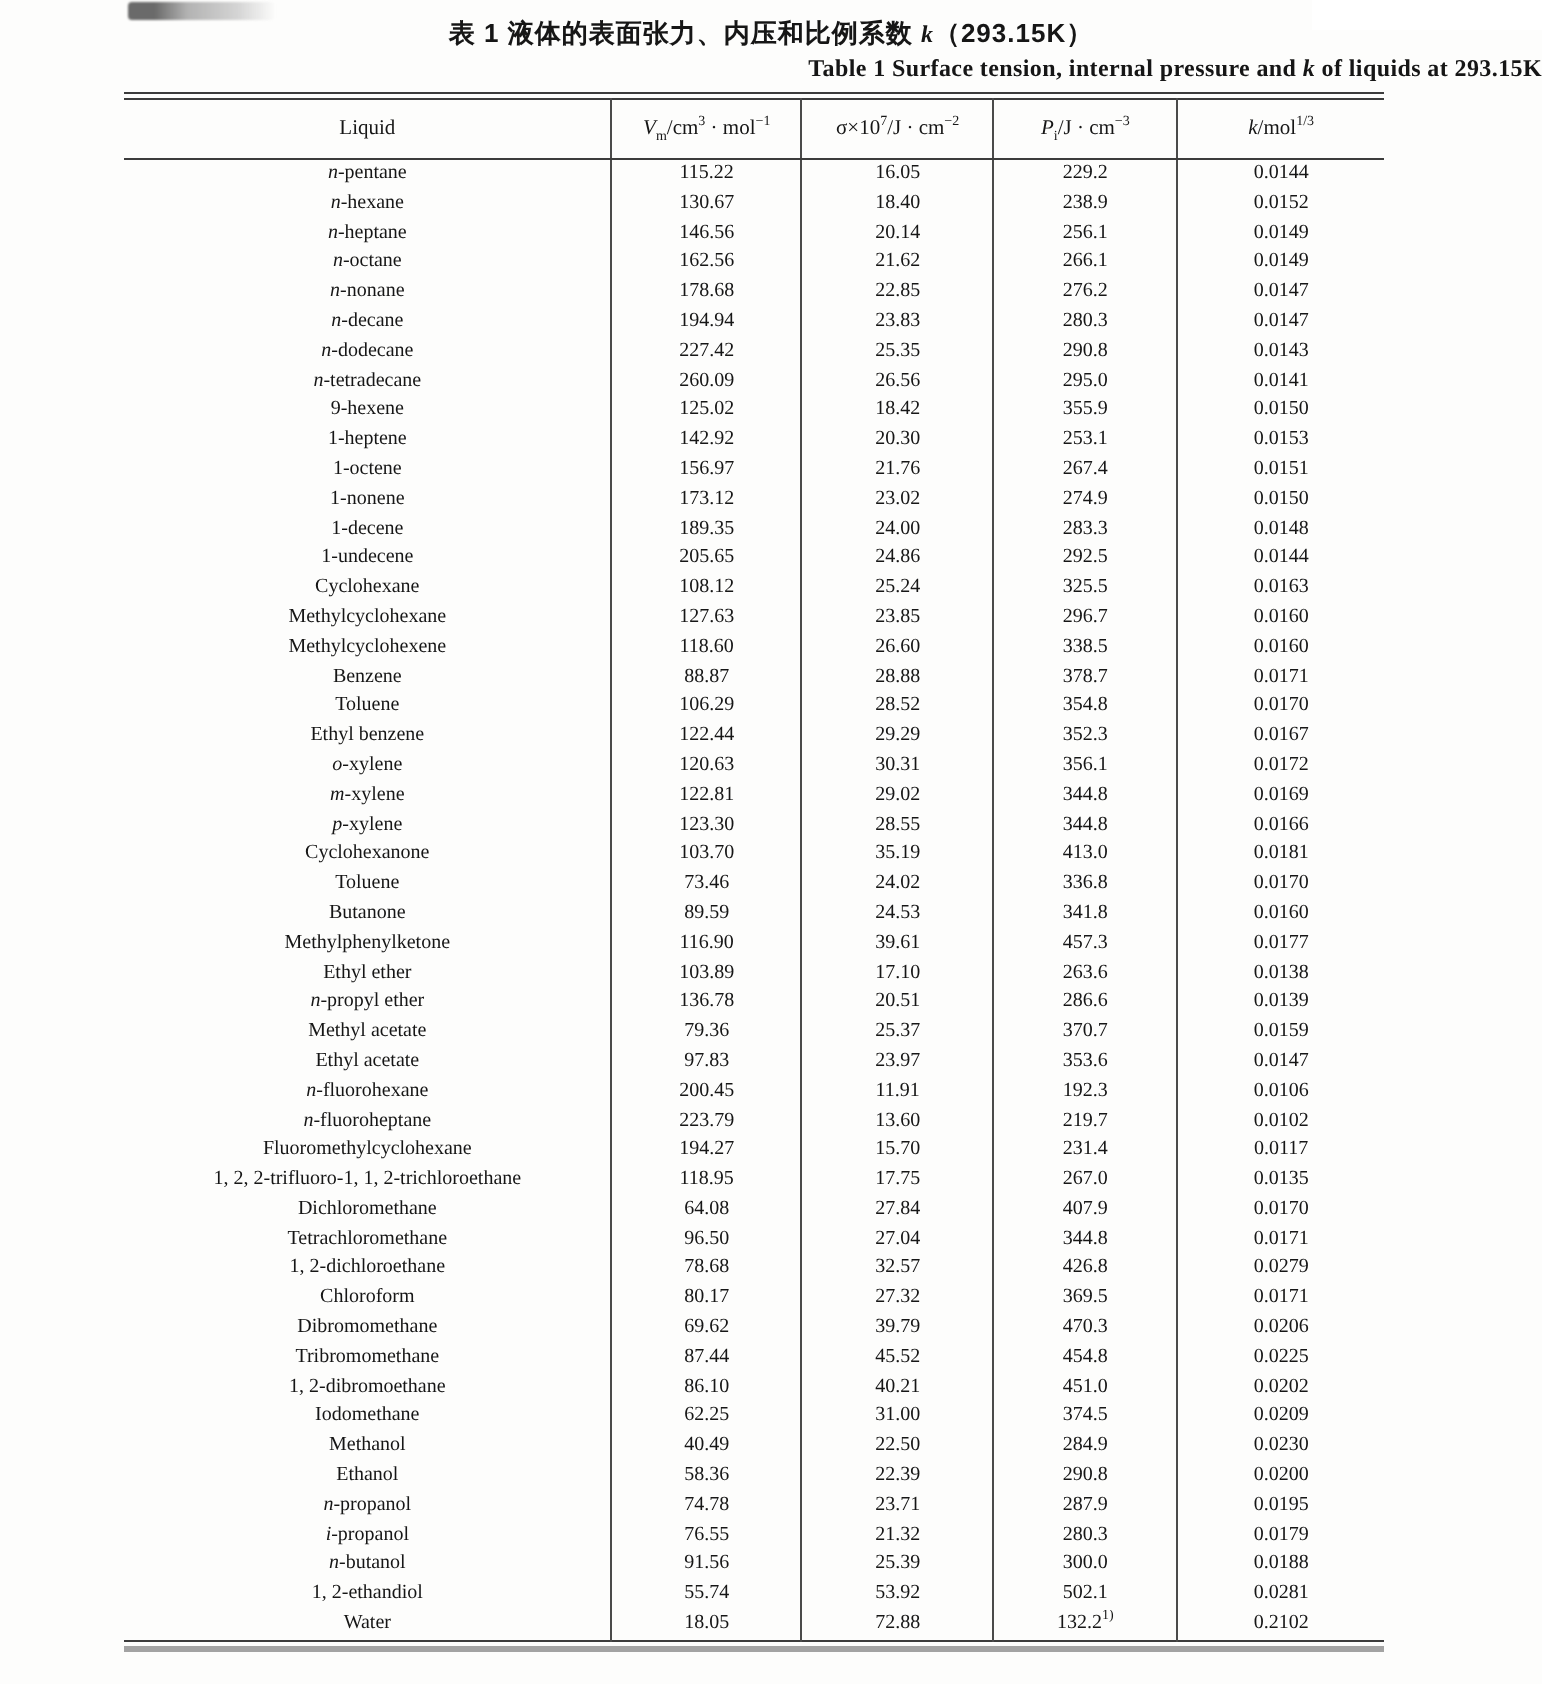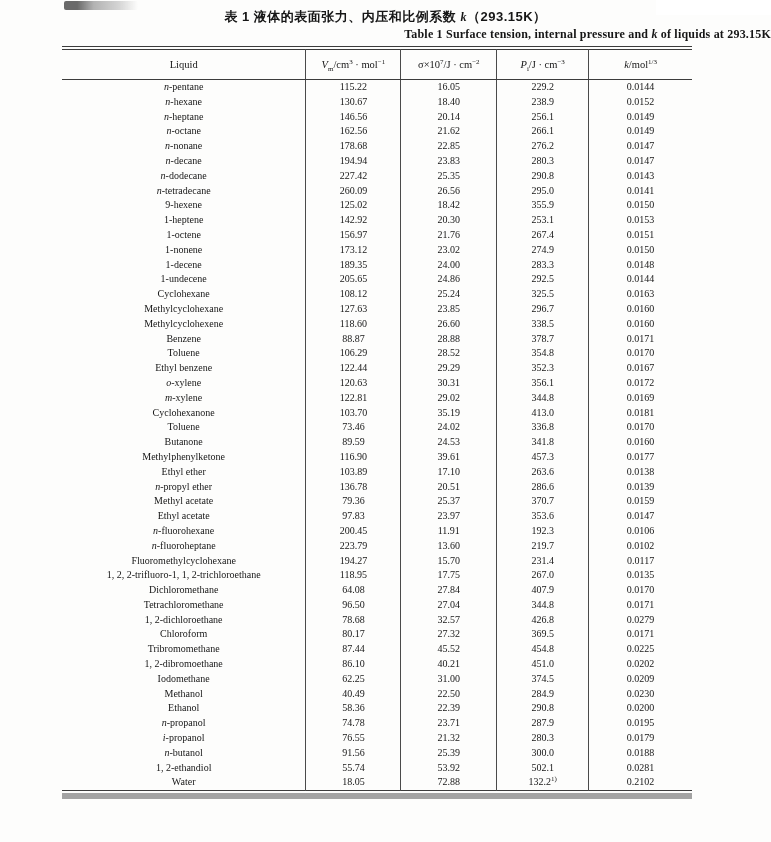"Liquid" .table-wrap { border-bottom: 6px solid #a3a3a3 -> 3px solid #a3a3a3 }
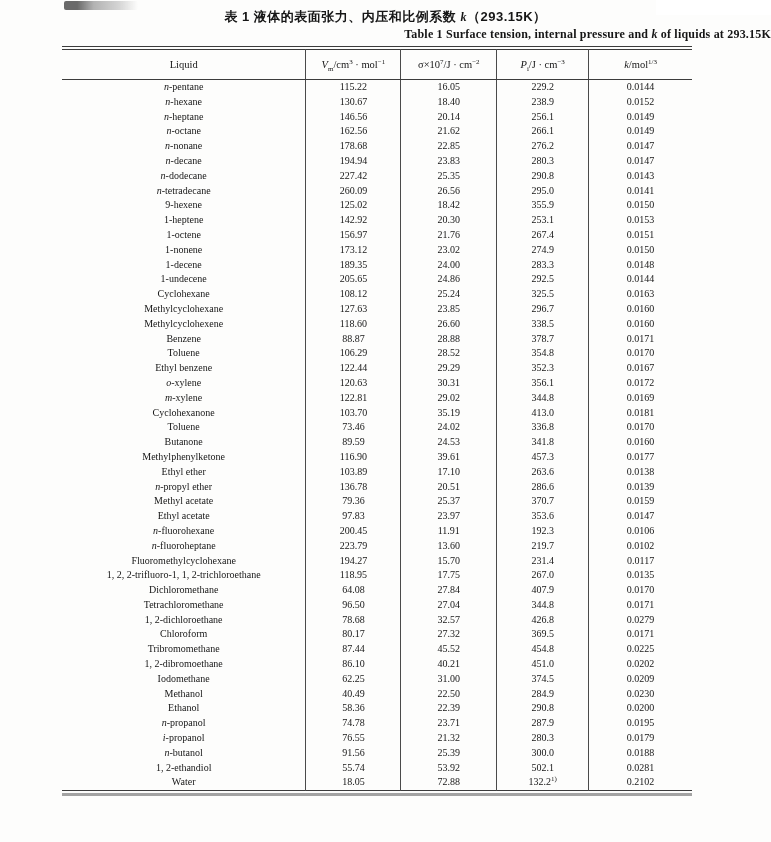"p-xylene" tr { html: none -> <tr> <td><i>p</i>-xylene</td> <td>123.30</td> <td>28.55</td> <td>344.8</td> <td>0.0166</td> </tr> }
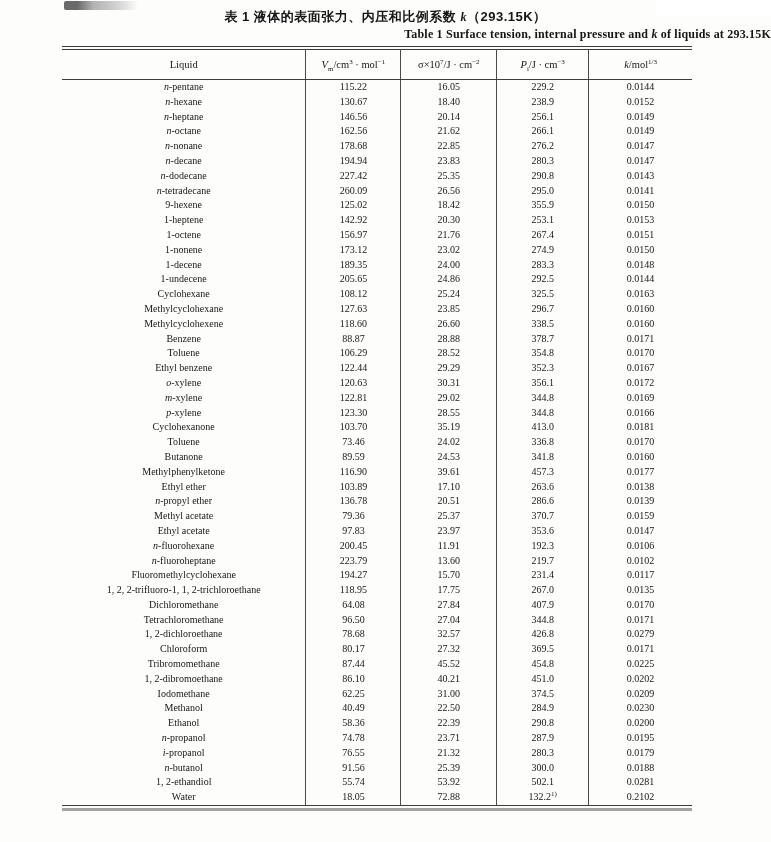"Dibromomethane" tr { html: none -> <tr> <td>Dibromomethane</td> <td>69.62</td> <td>39.79</td> <td>470.3</td> <td>0.0206</td> </tr> }
